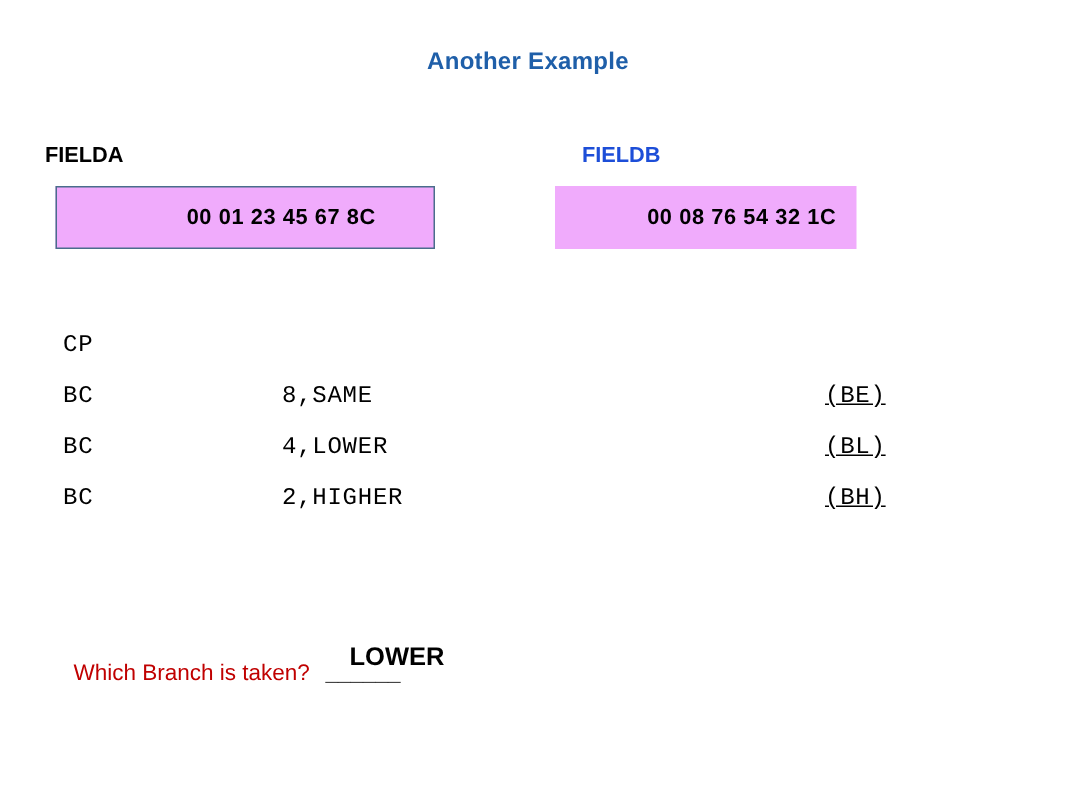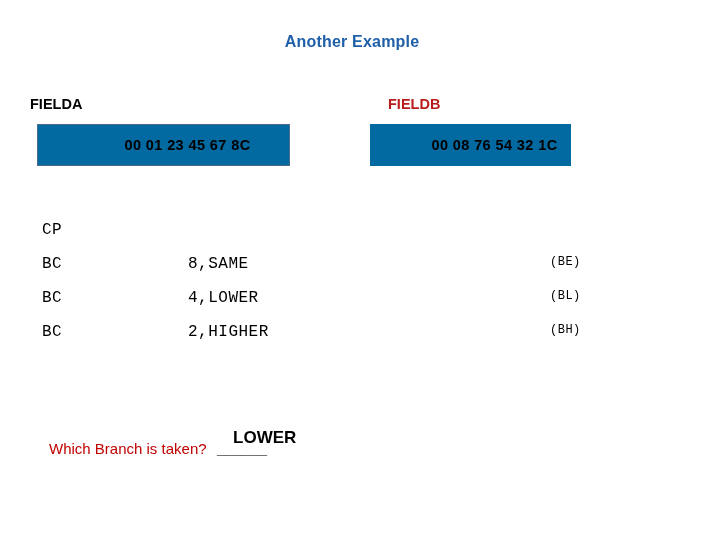"FIELDB" .label-fieldb { color: #b91c1c -> #1d4ed8 }
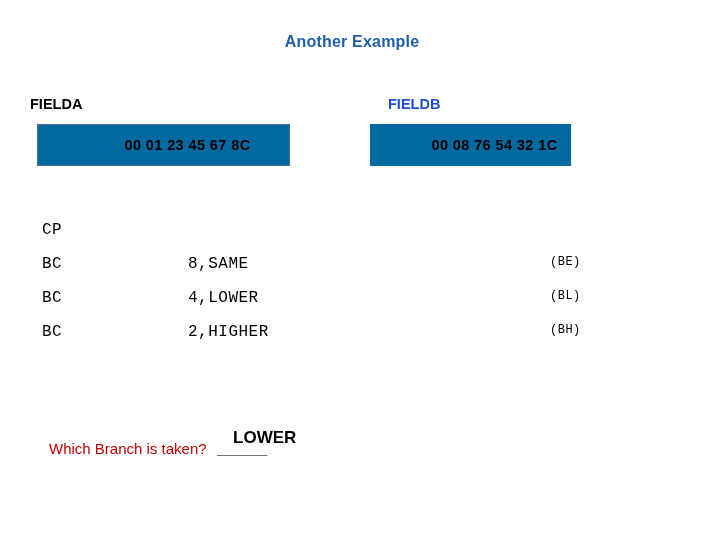"00 01 23 45 67" .field-box { background: #0369a1 -> #f0abfc }
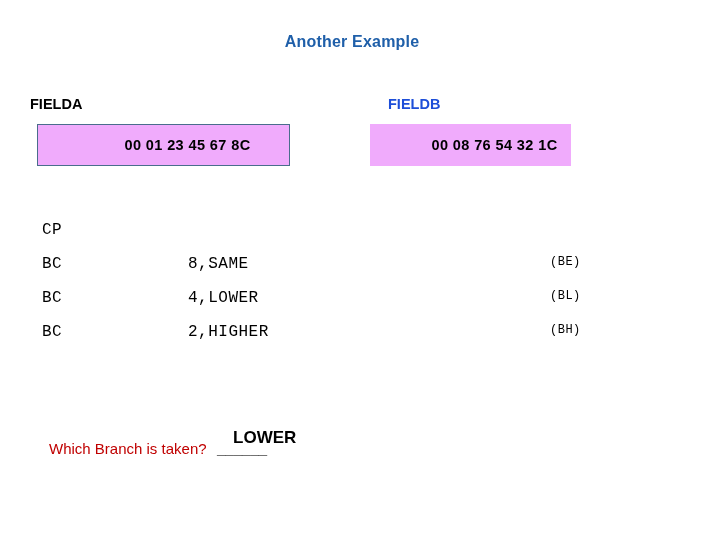"(BE)" .code-note { font-size: 12px -> 16px; text-decoration: none -> underline }
